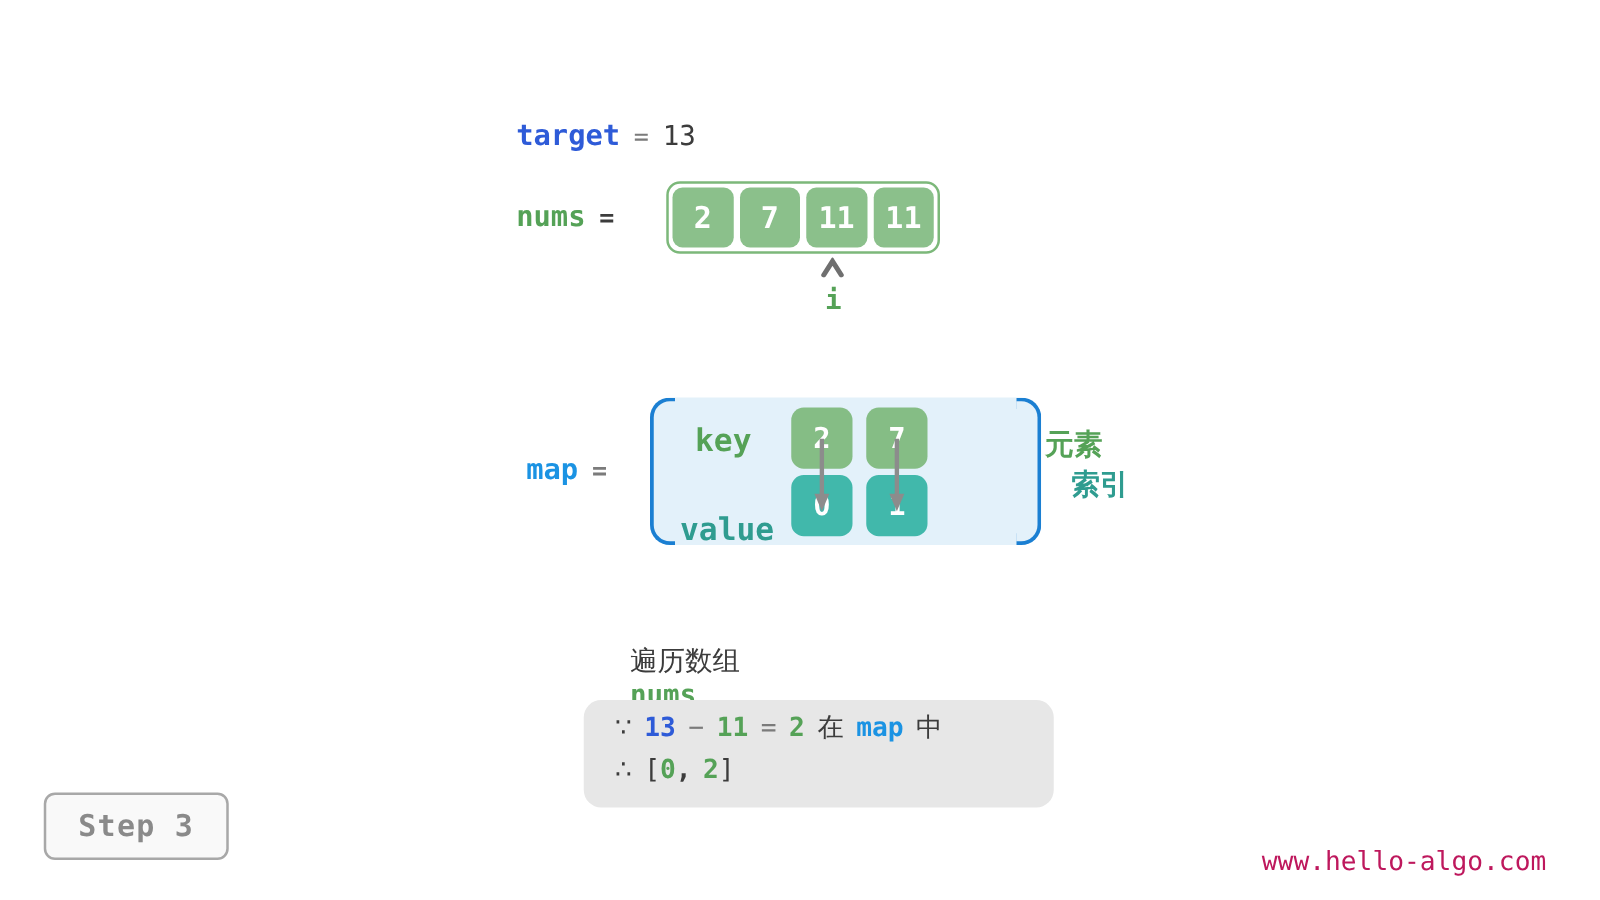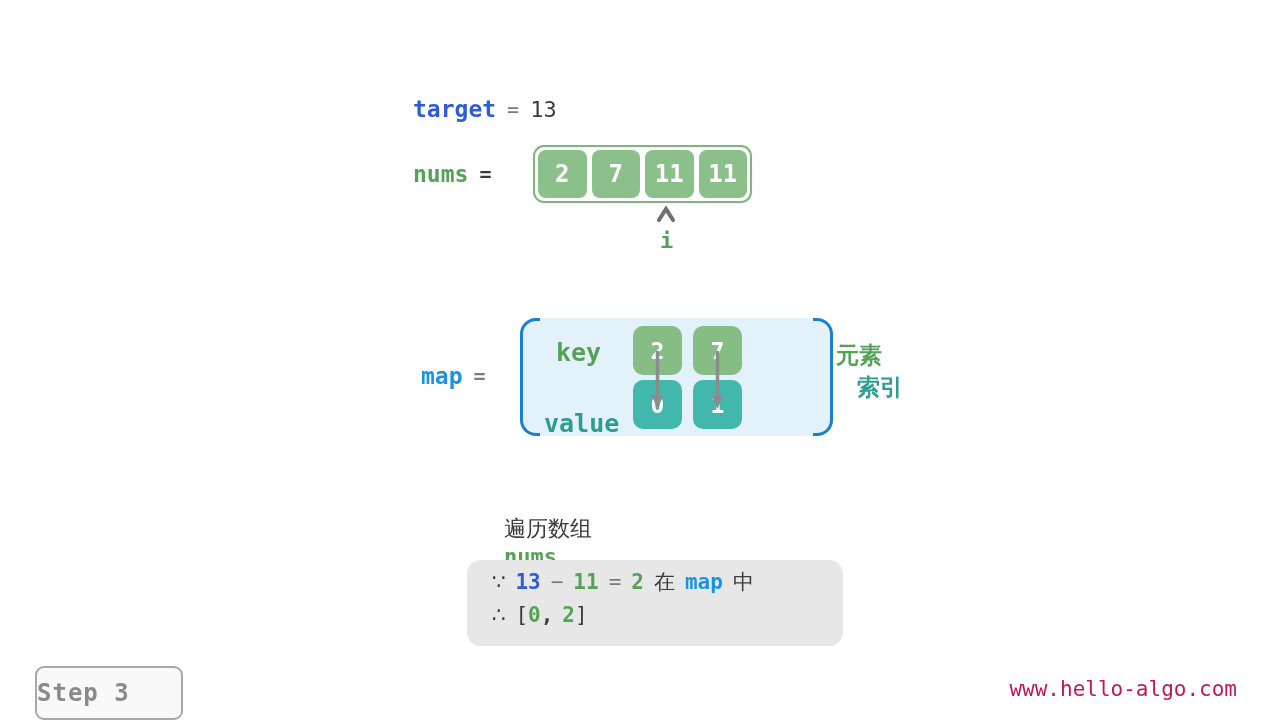"Step 3" .step-badge { justify-content: none -> center; top: 666px -> 634px }
